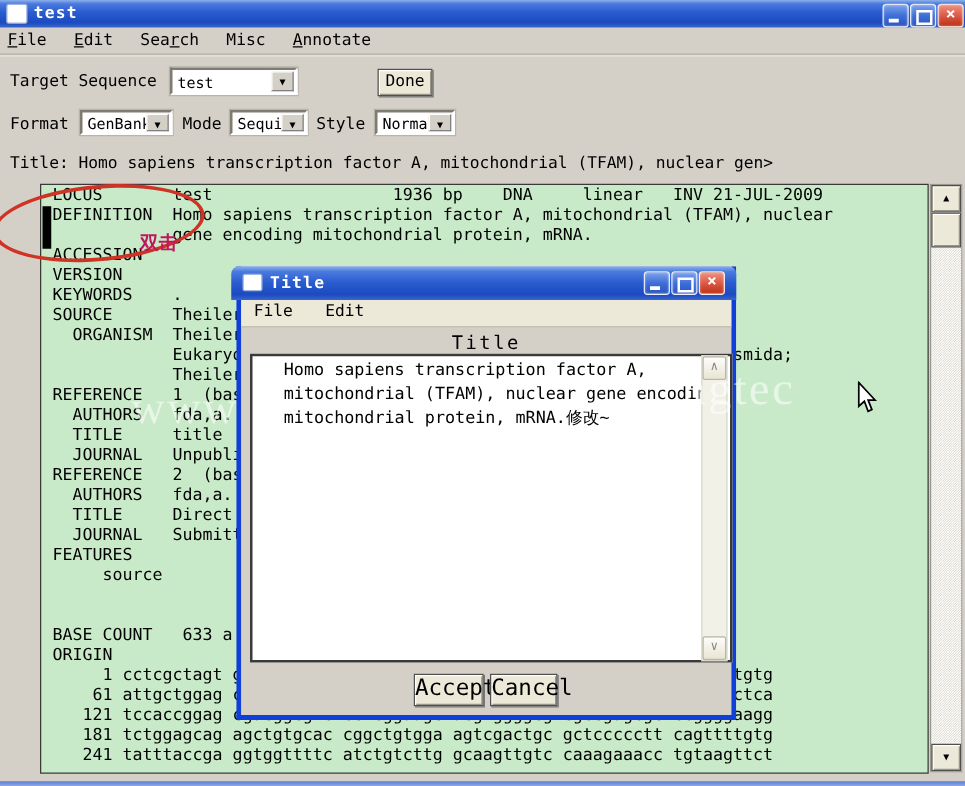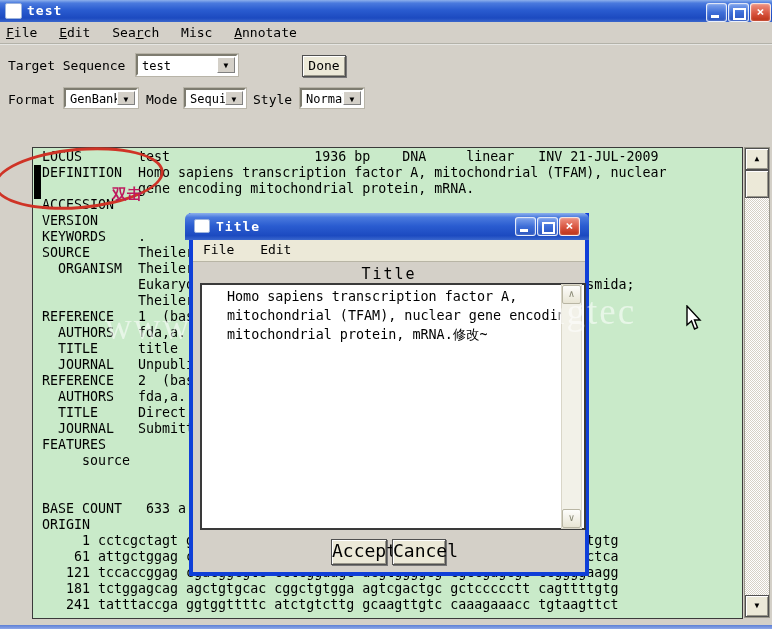"Title: Homo sapiens transcription factor" div.abs { html: none -> <div>Title: Homo sapiens transcription factor A, mitochondrial (TFAM), nuclear gen&gt;</div> }
